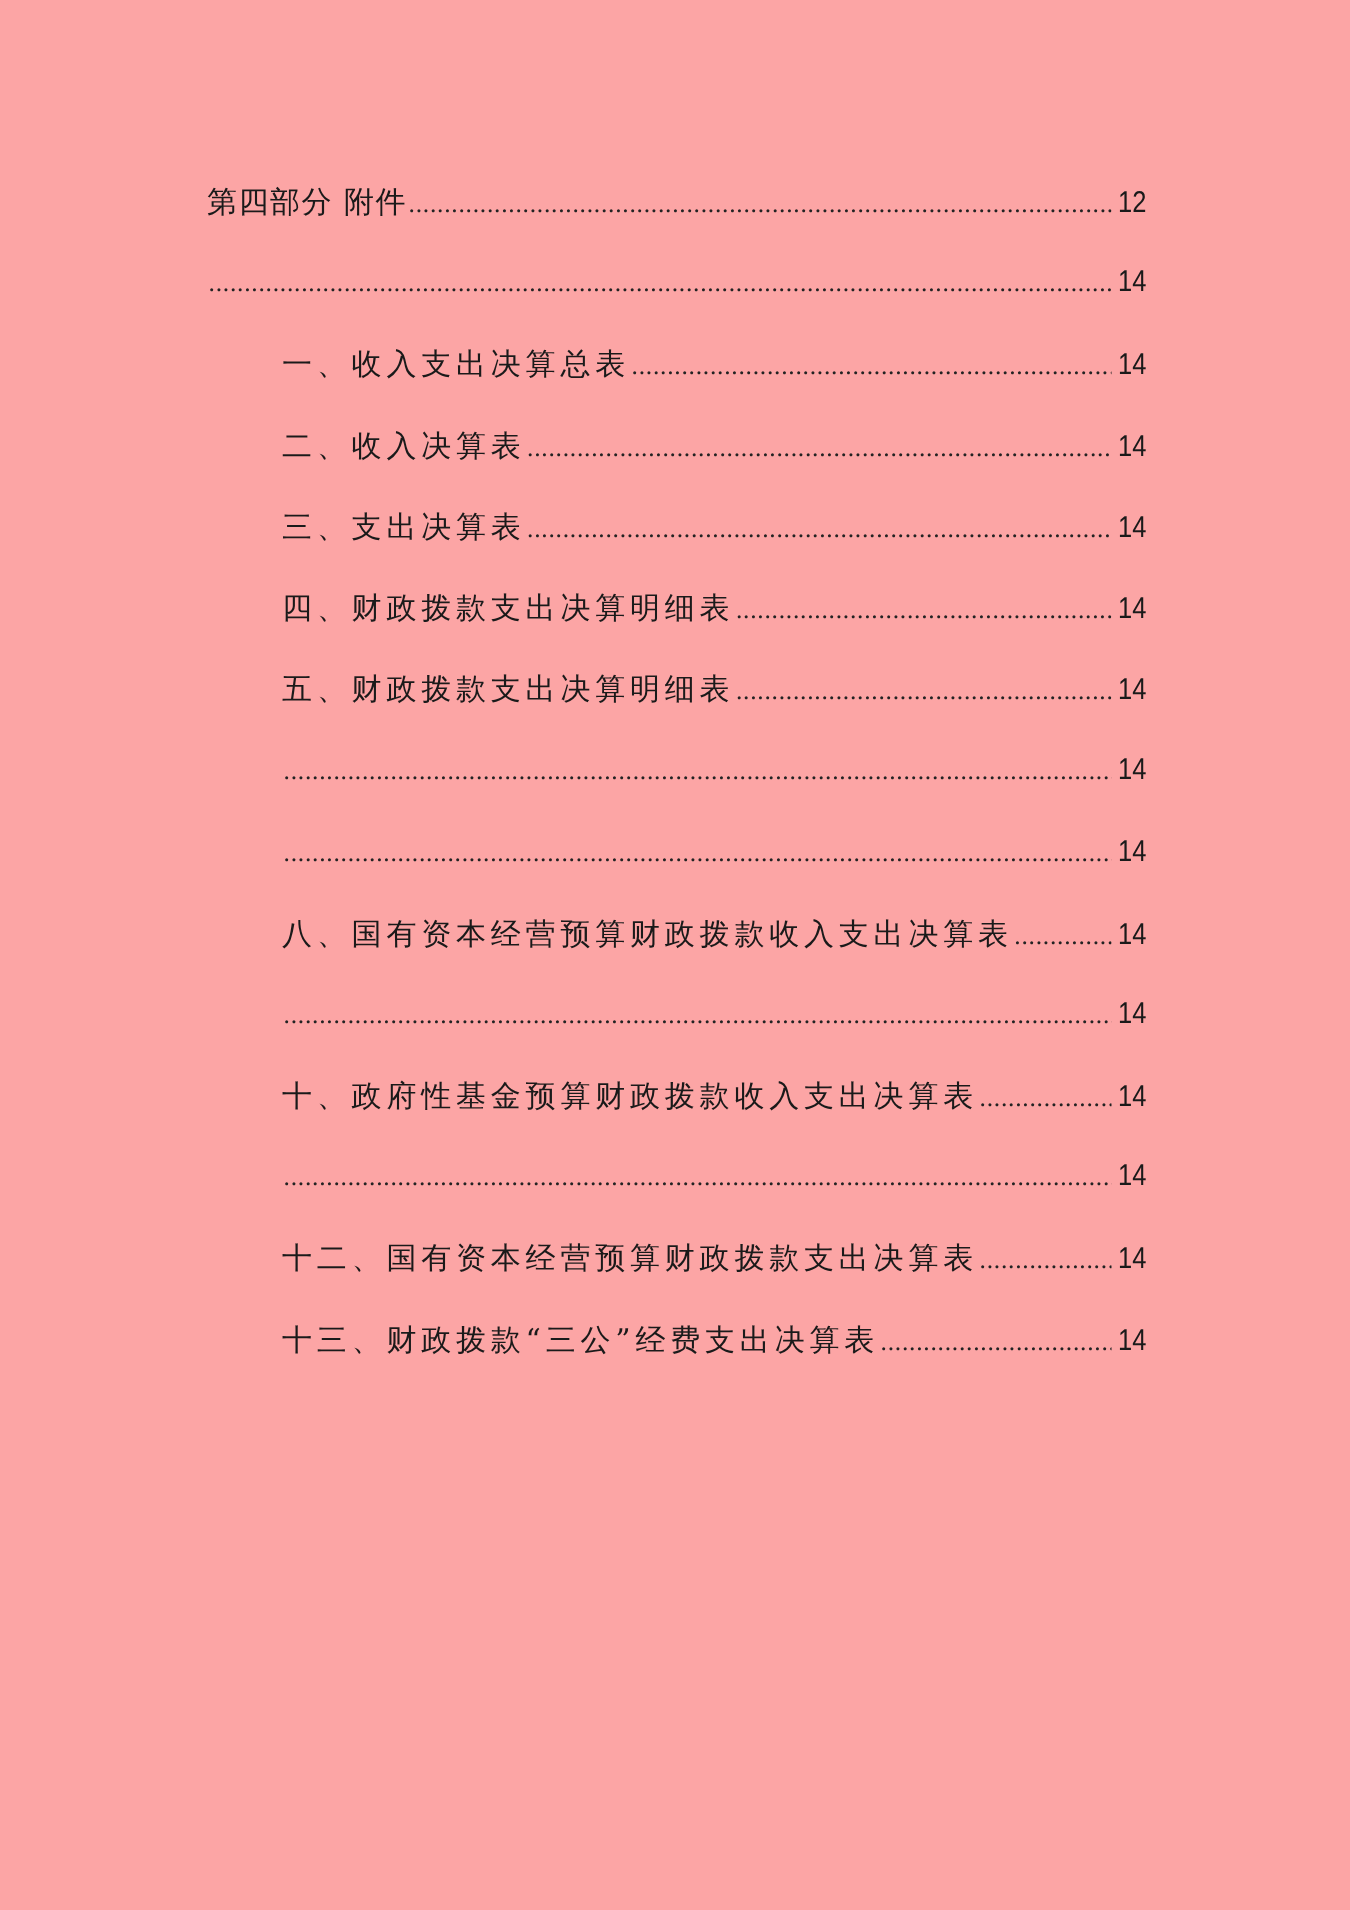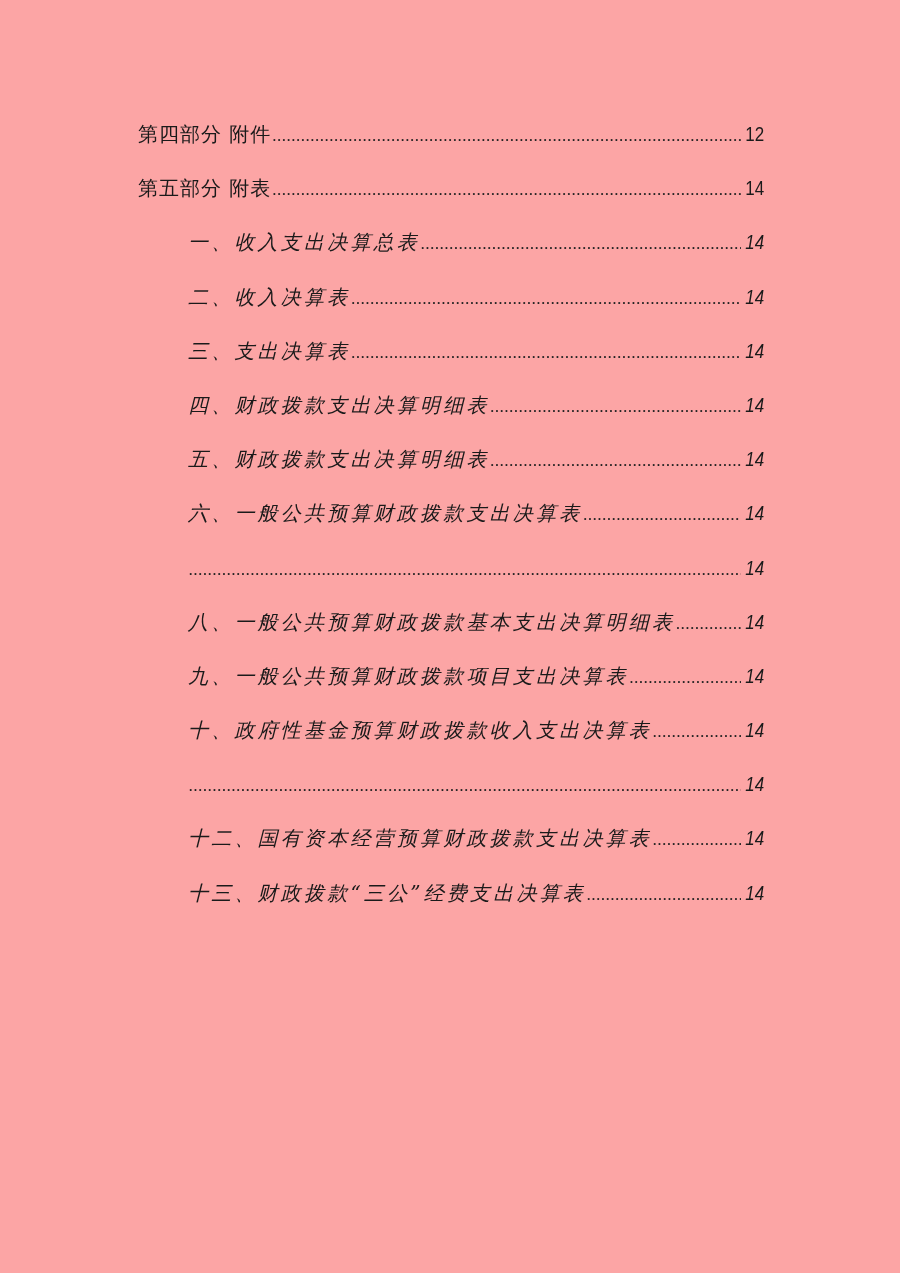"第五部分 附表" span.toc-title { html: <span>第五部分 附表</span> -> none }
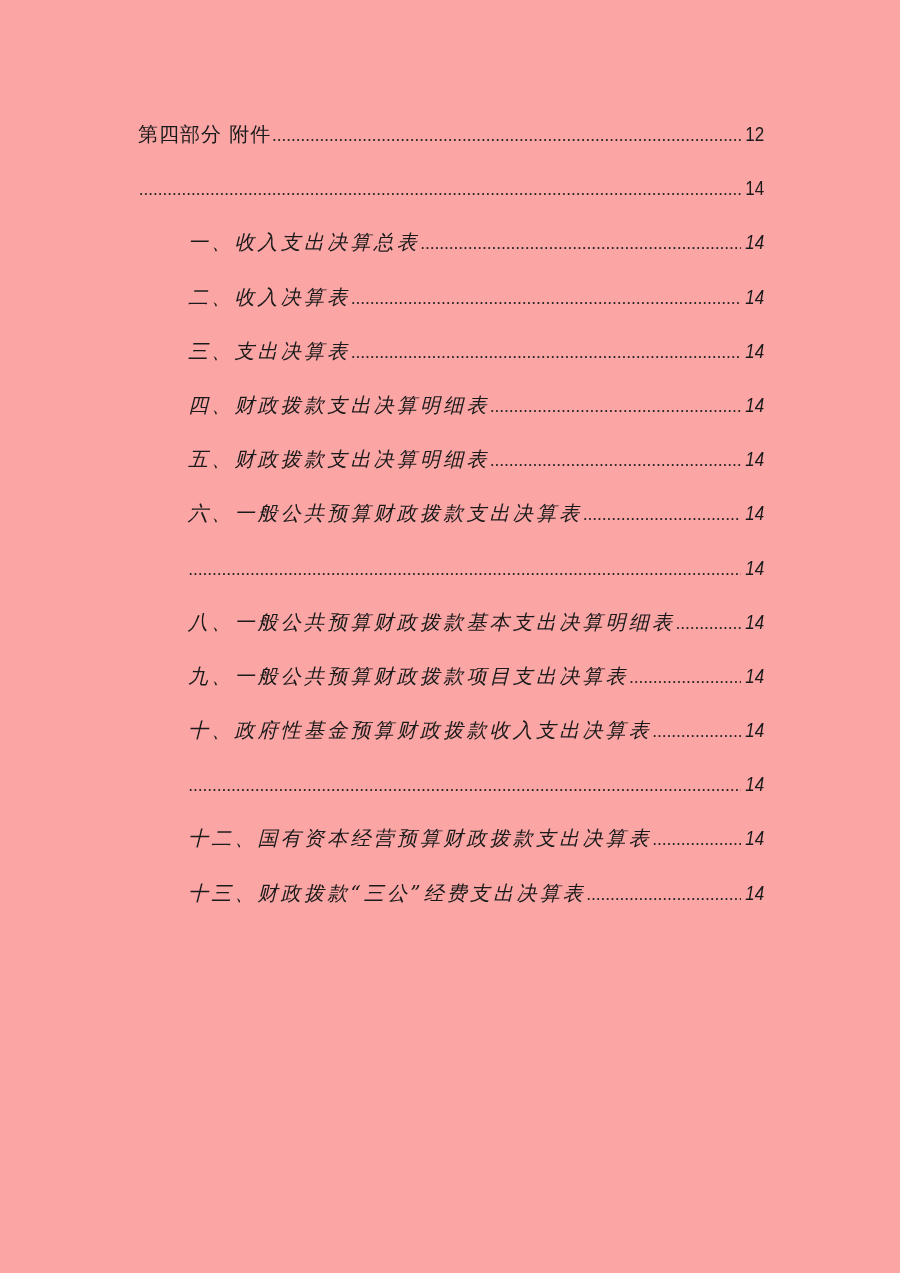"一、收入支出决算总表" .toc-entry.level-2 { font-style: italic -> none }
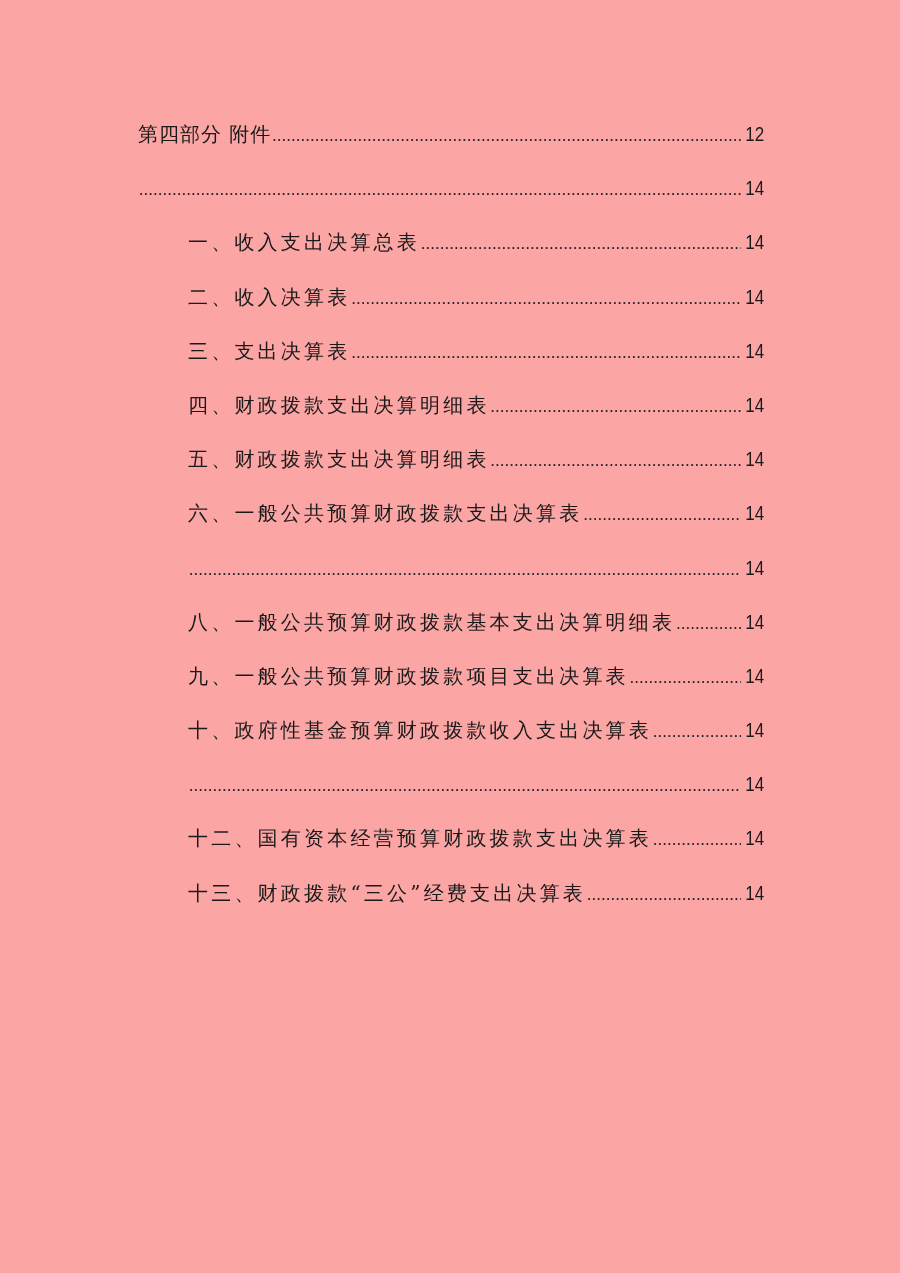"六、一般公共预算财政拨款支出决算表" span.toc-title { html: <span>六、一般公共预算财政拨款支出决算表</span> -> none }
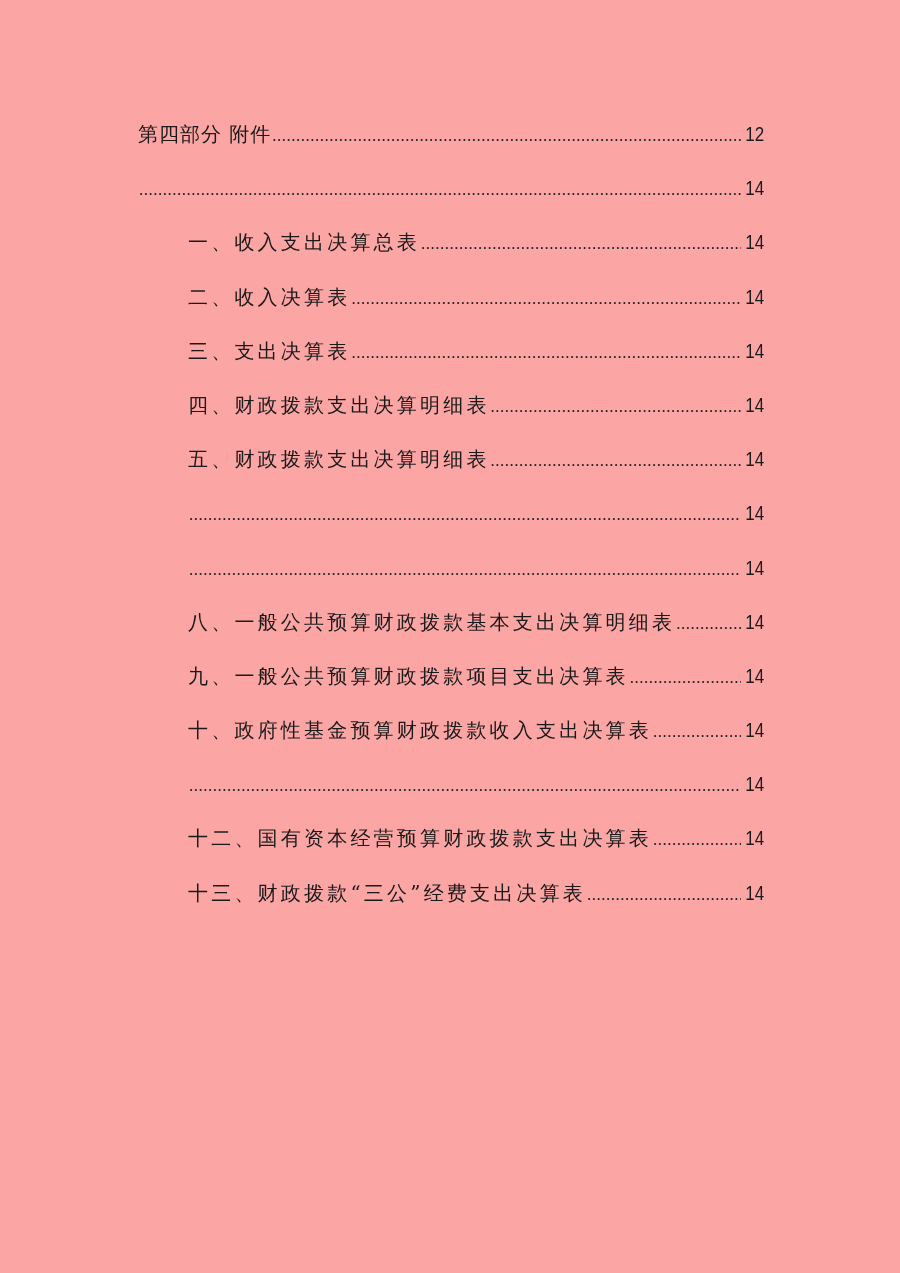"八、一般公共预算财政拨款基本支出决算明细表" span.toc-title { text: 一般公共预算财政拨款基本支出决算明细 -> 国有资本经营预算财政拨款收入支出决算 }
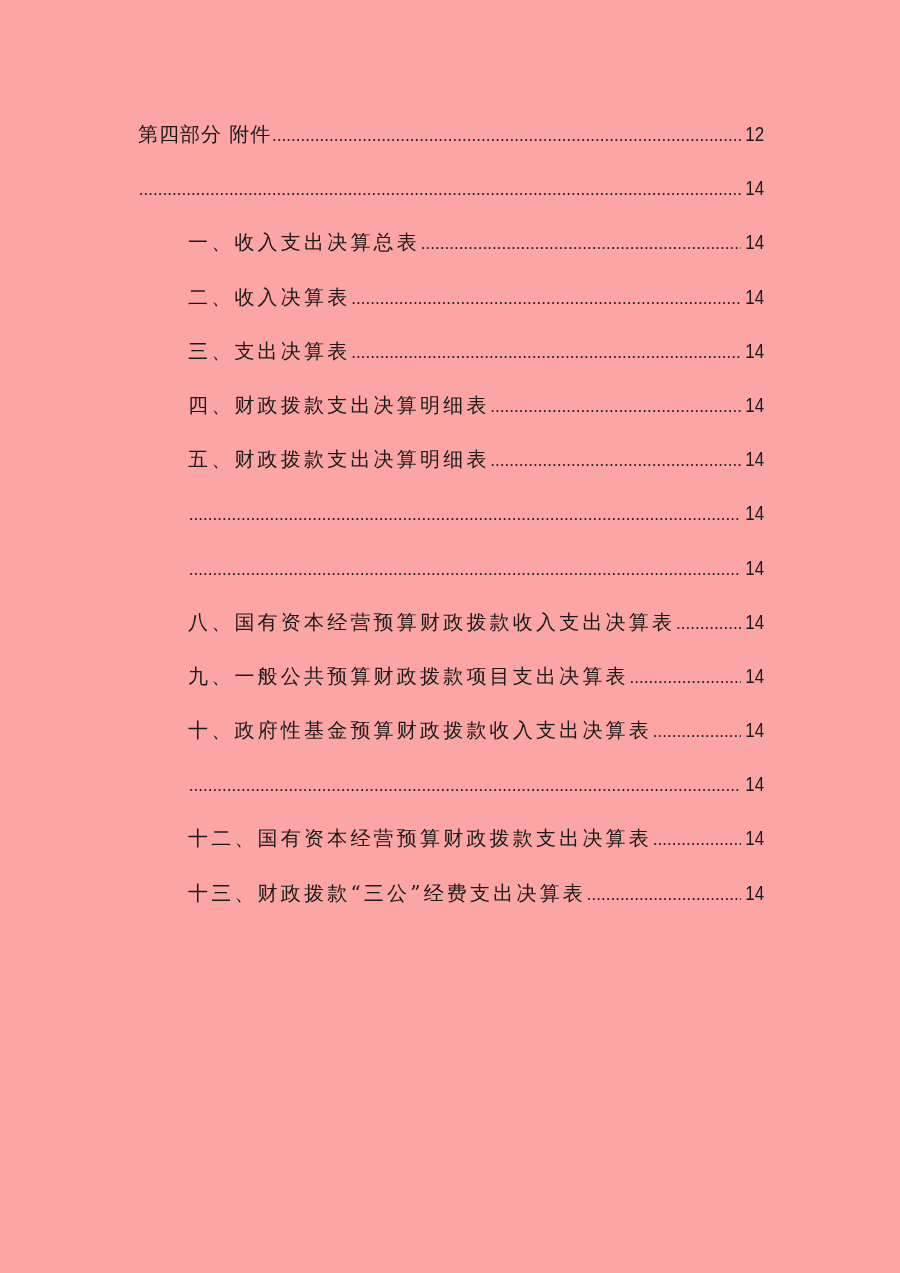"九、一般公共预算财政拨款项目支出决算表" span.toc-title { html: <span>九、一般公共预算财政拨款项目支出决算表</span> -> none }
